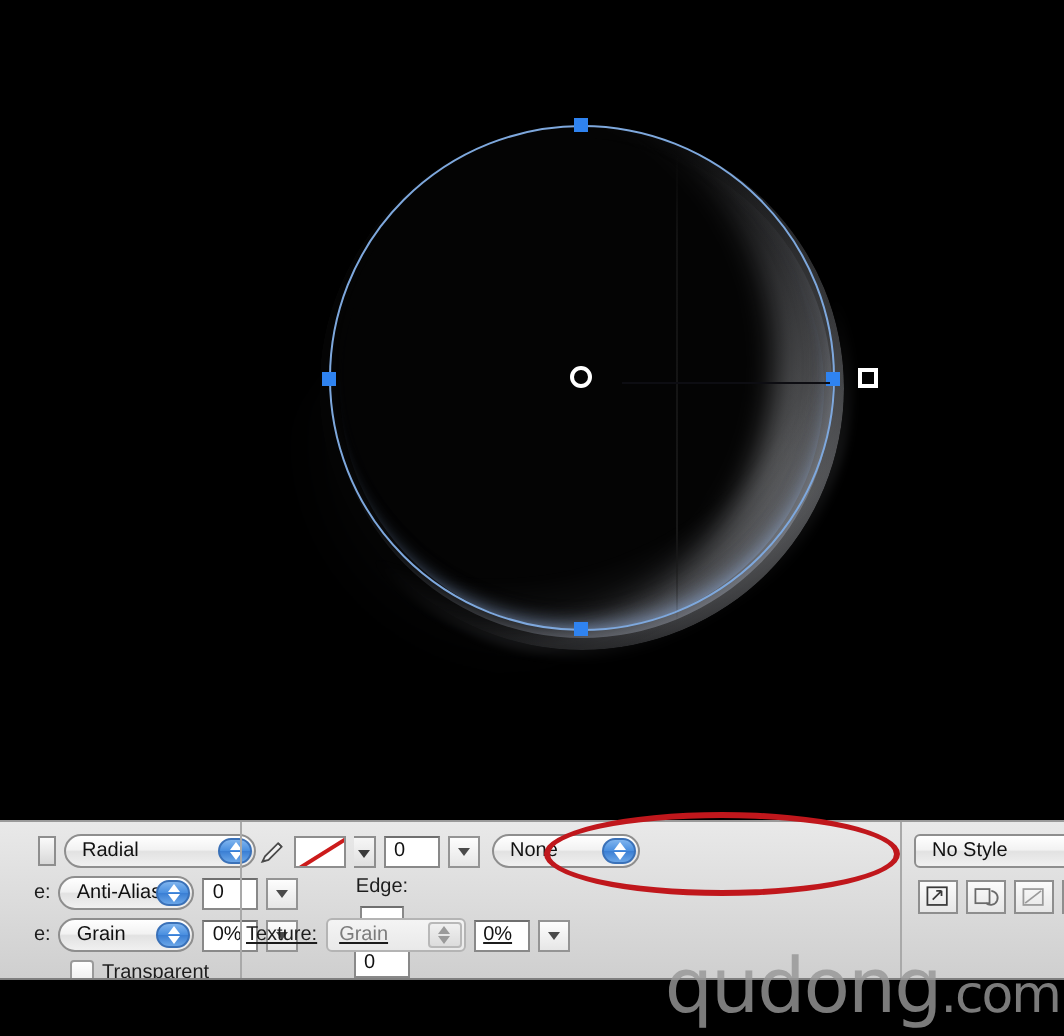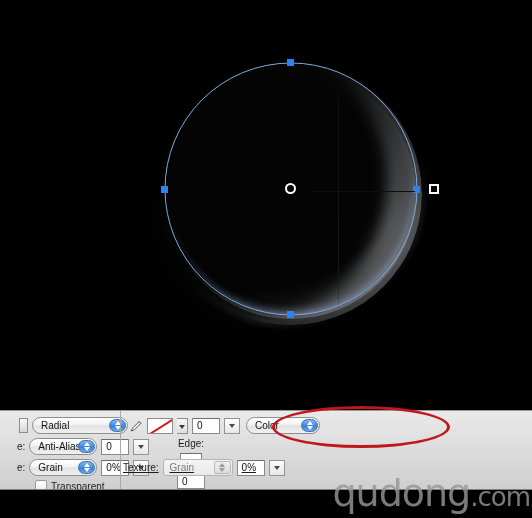"Color" span { text: Color -> None }
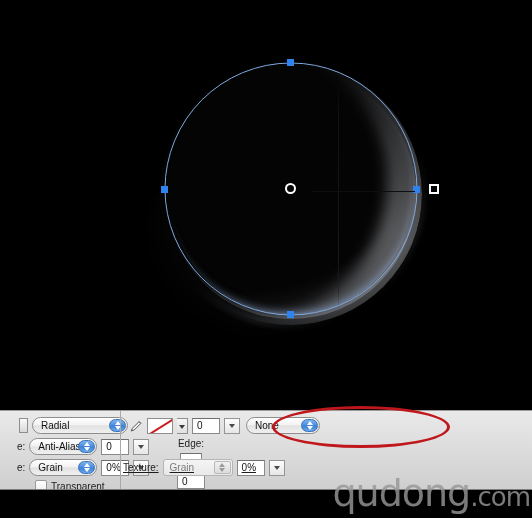"No Style" div.group { html: none -> <div> <div> <div> <span>No Style</span> </div> </div> <div> <span> <svg> <rect></rect> <path></path> </svg> </span> <span> <svg> <rect></rect> <path></path> </svg> </span> <span> <svg> <rect></rect> <path></path> </svg> </span> <span> </span> </div> </div> }
